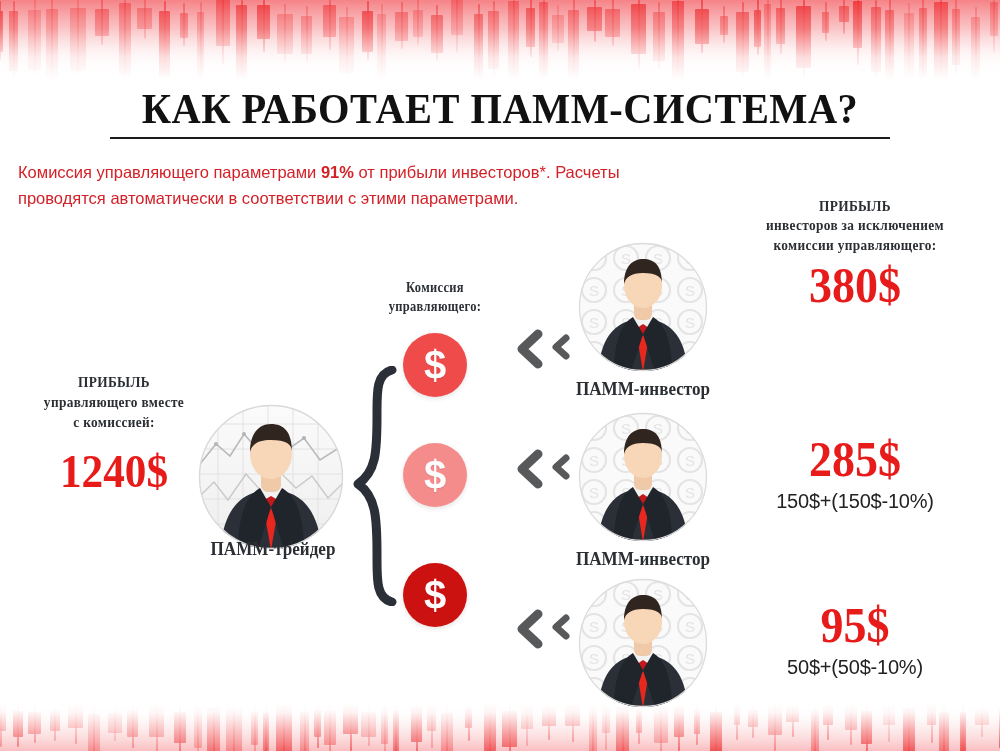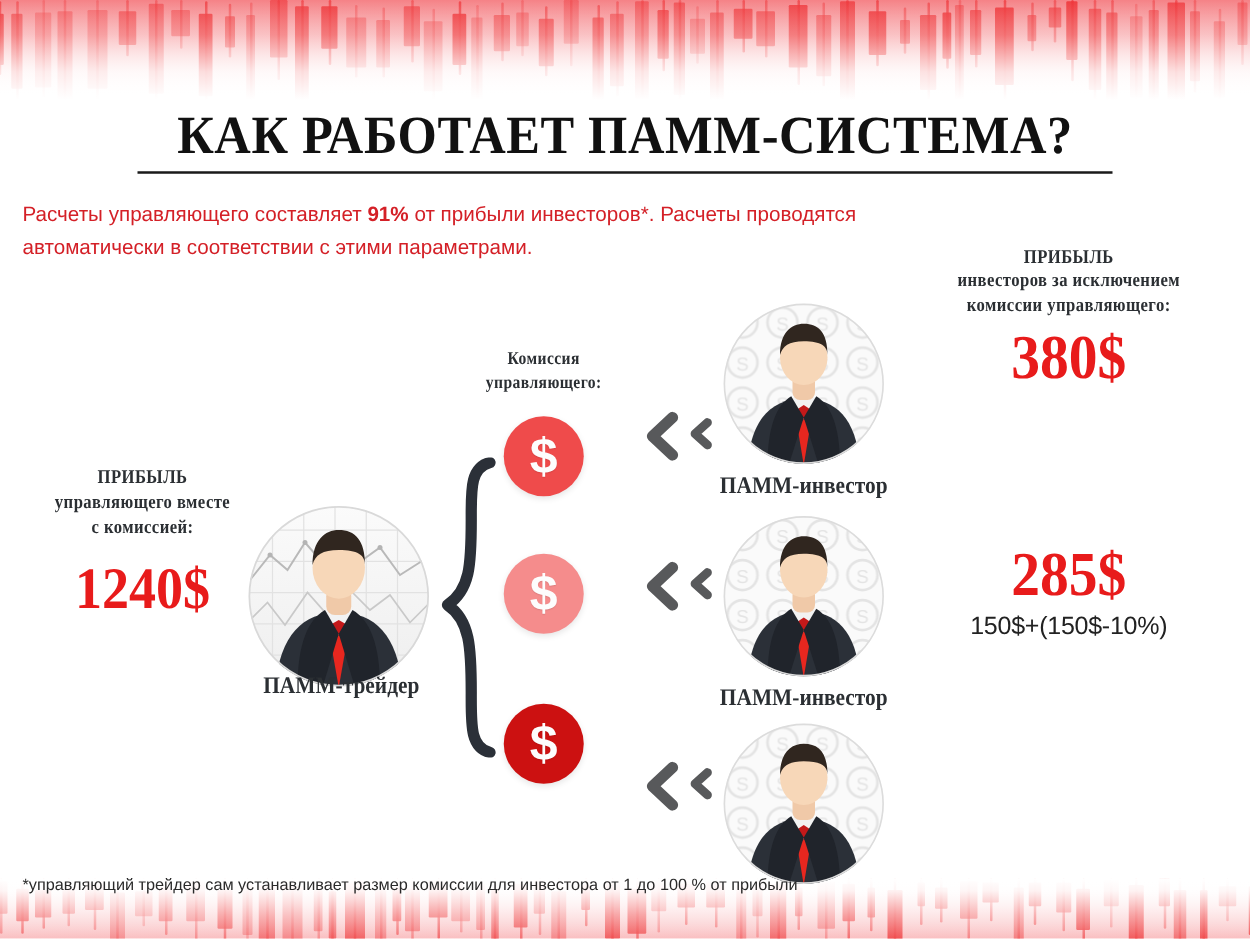"Расчеты управляющего составляет" span { text: Расчеты управляющего составляет -> Комиссия управляющего параметрами }
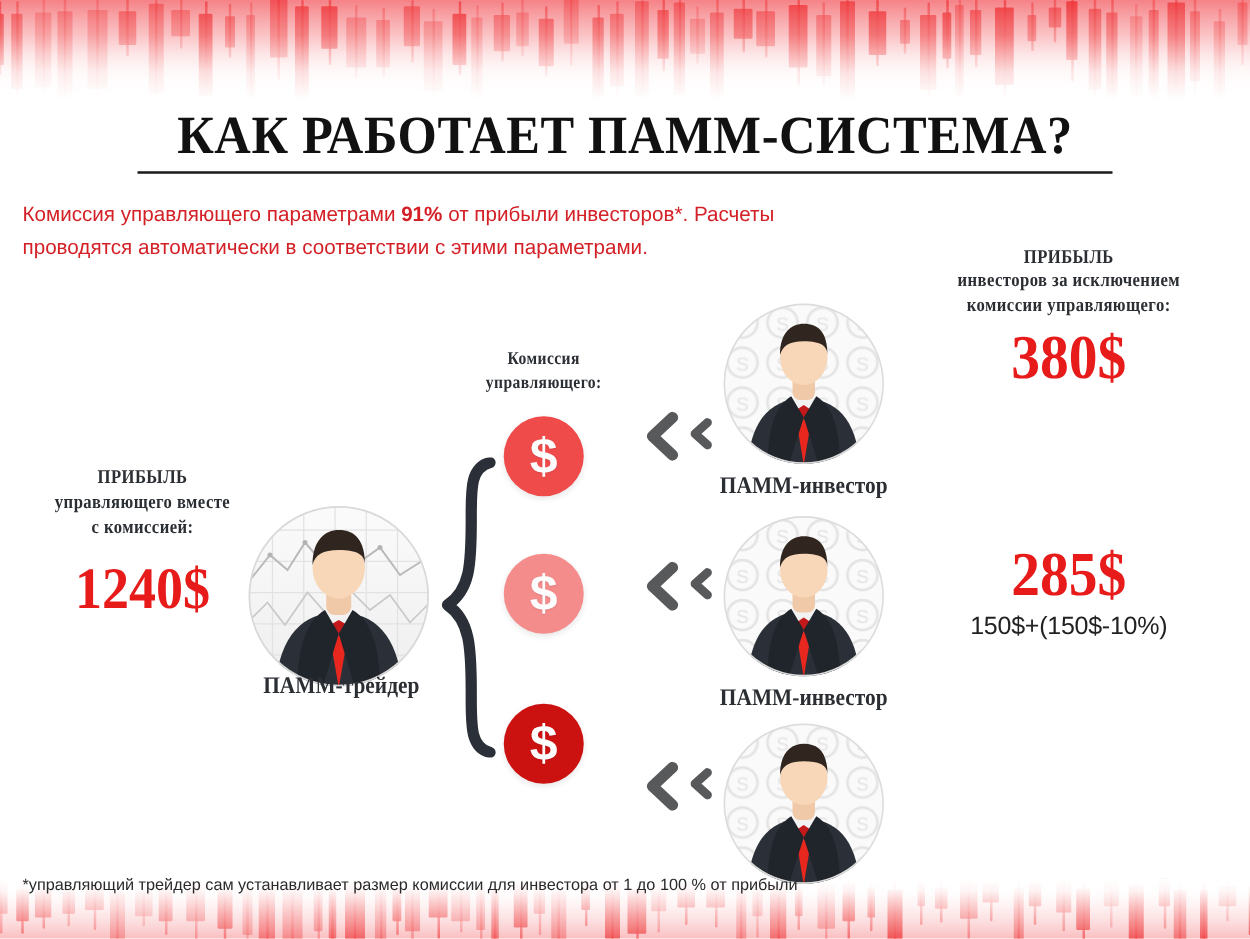"95$" div.rblock { html: none -> <div> <div>95$</div> <div>50$+(50$-10%)</div> </div> }
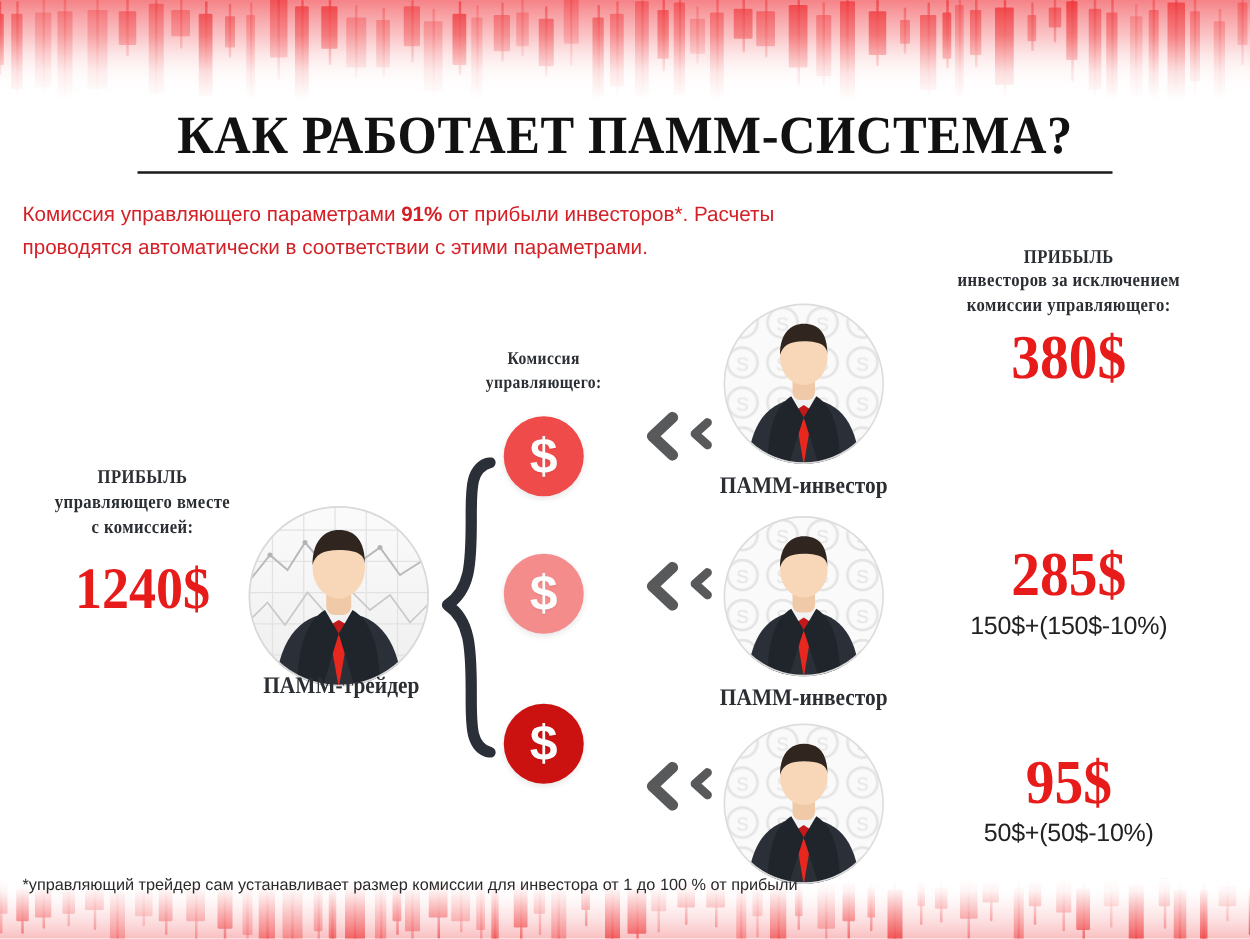"*управляющий трейдер сам устанавливает" div.footnote { html: <div>*управляющий трейдер сам устанавливает размер комиссии для инвестора от 1 до 100 % от прибыли</div> -> none }
